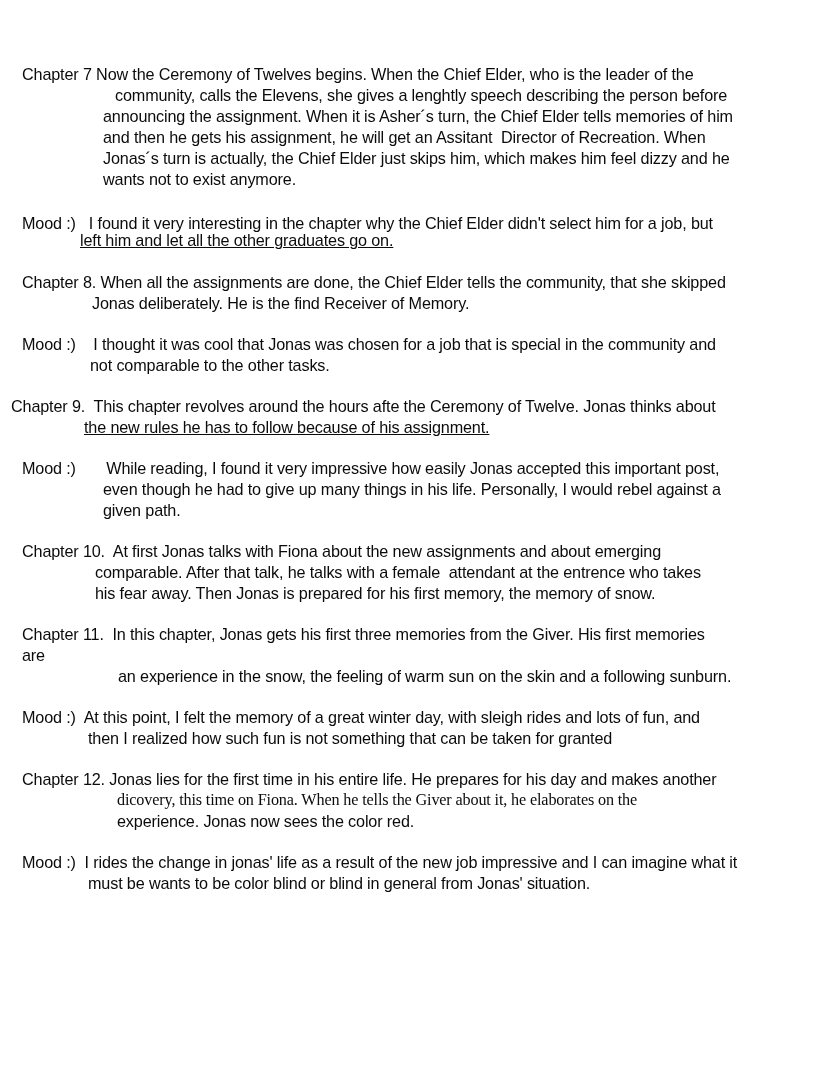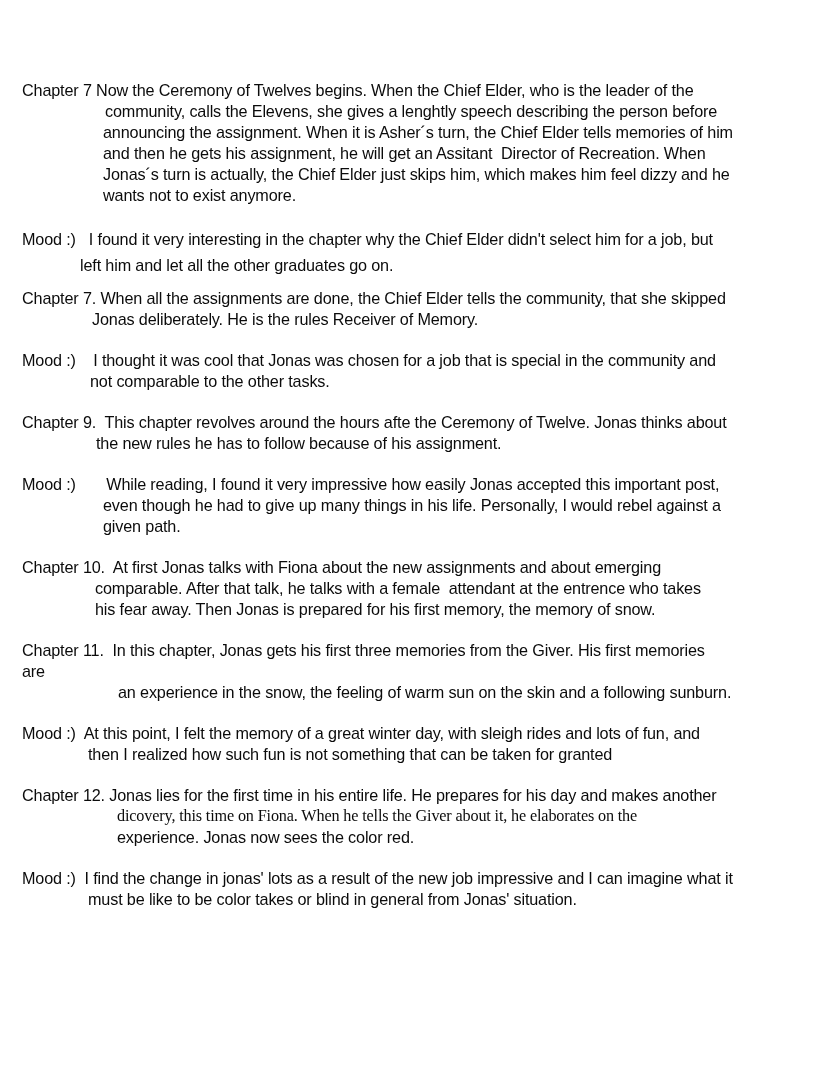"Chapter 7 Now the Ceremony" .page { margin: 16px auto -> 0 auto }
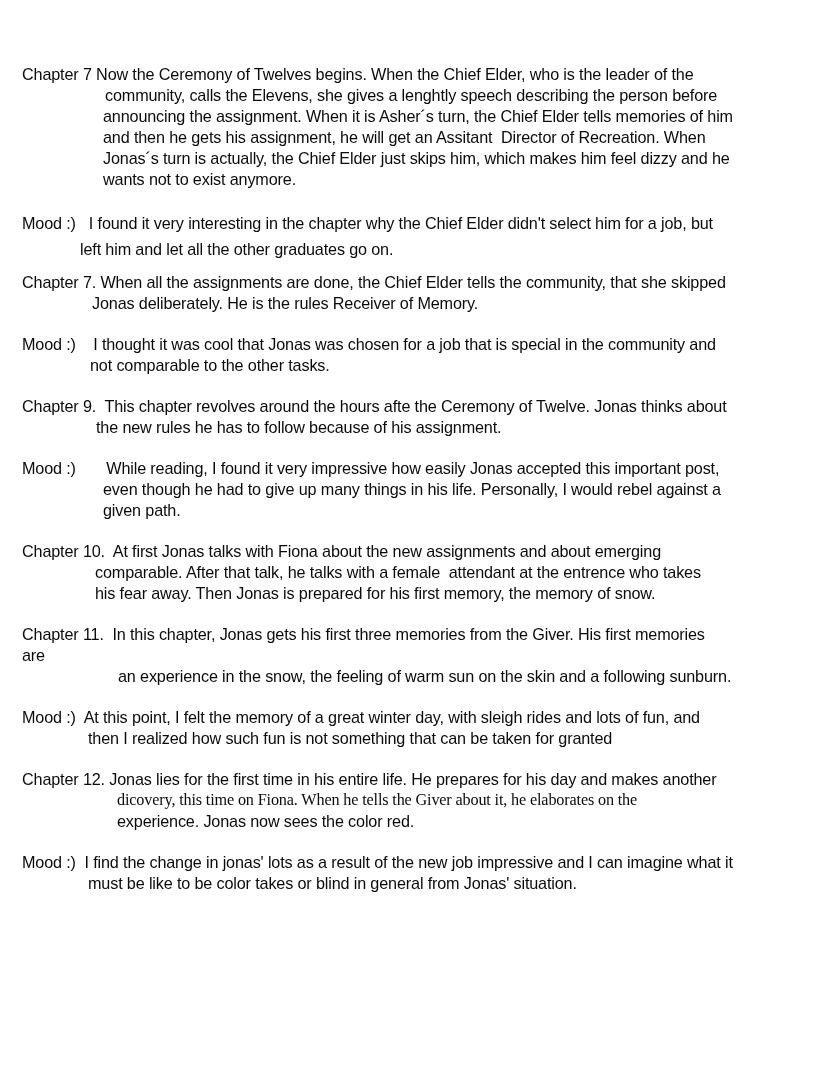"community, calls the Elevens, she" div.line { left: 105px -> 115px }
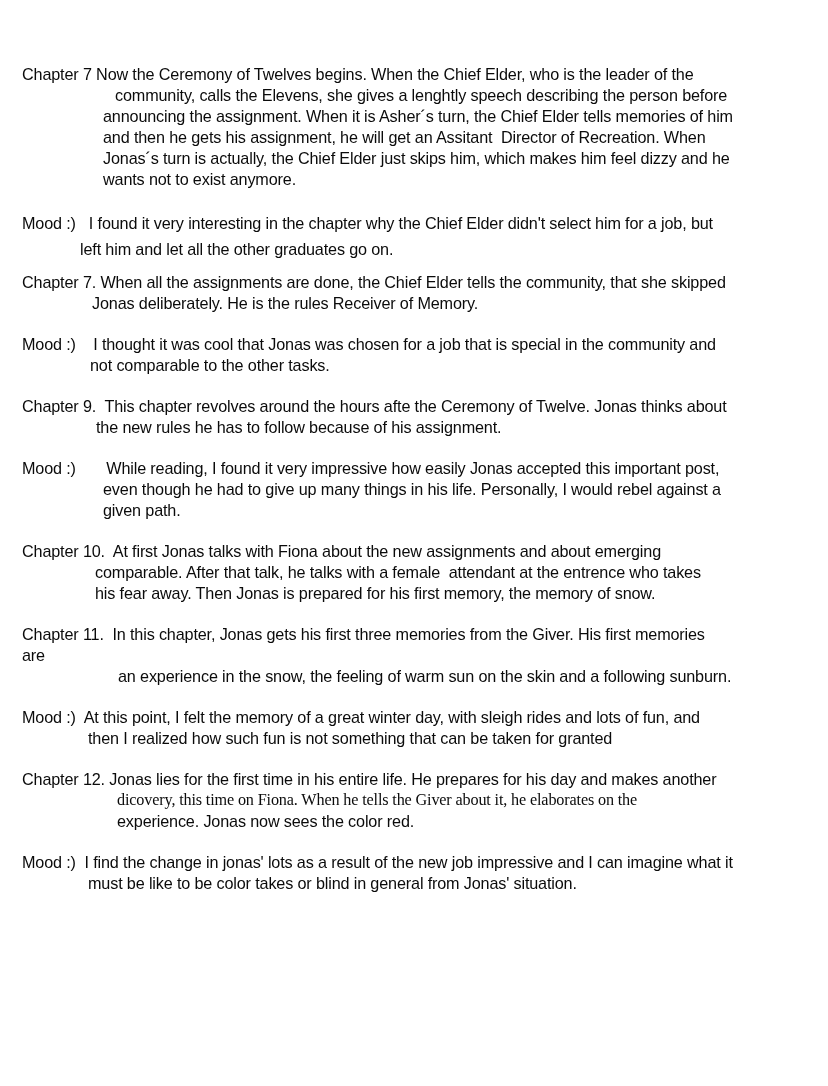"left him and let all" div.line { text-decoration: none -> underline; top: 239px -> 230px }
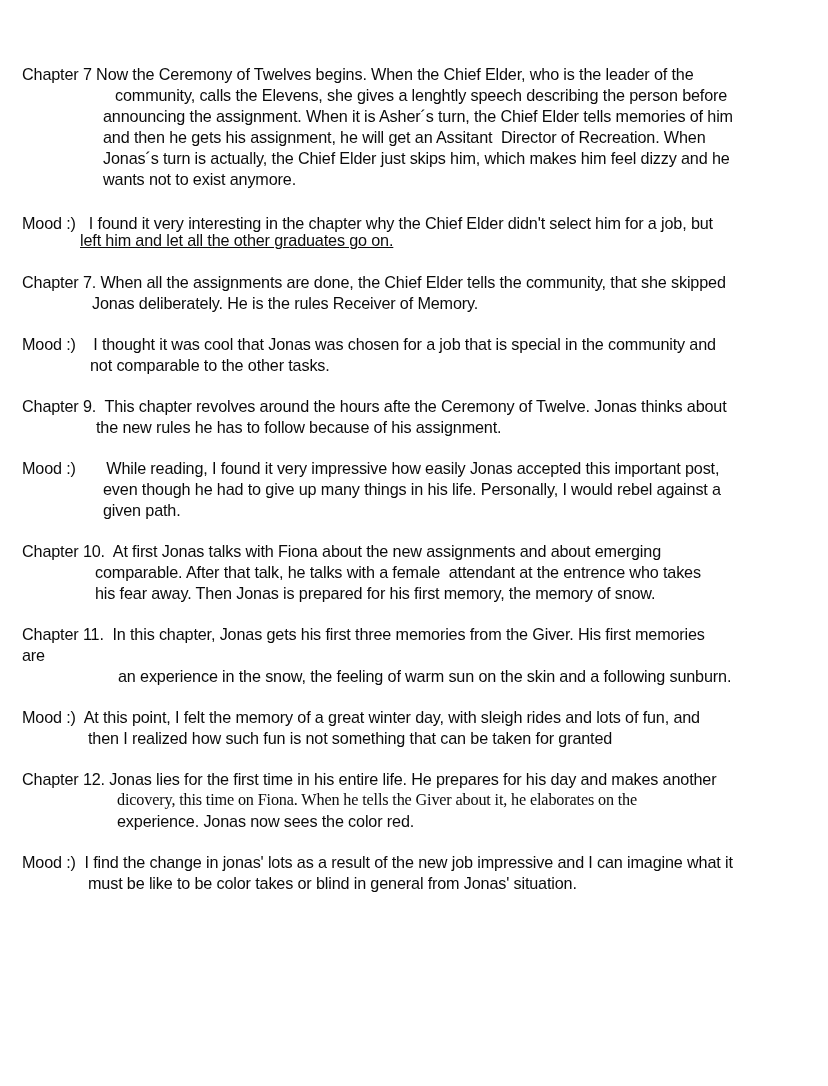"Chapter 7. When all the" div.line { text: 7 -> 8 }
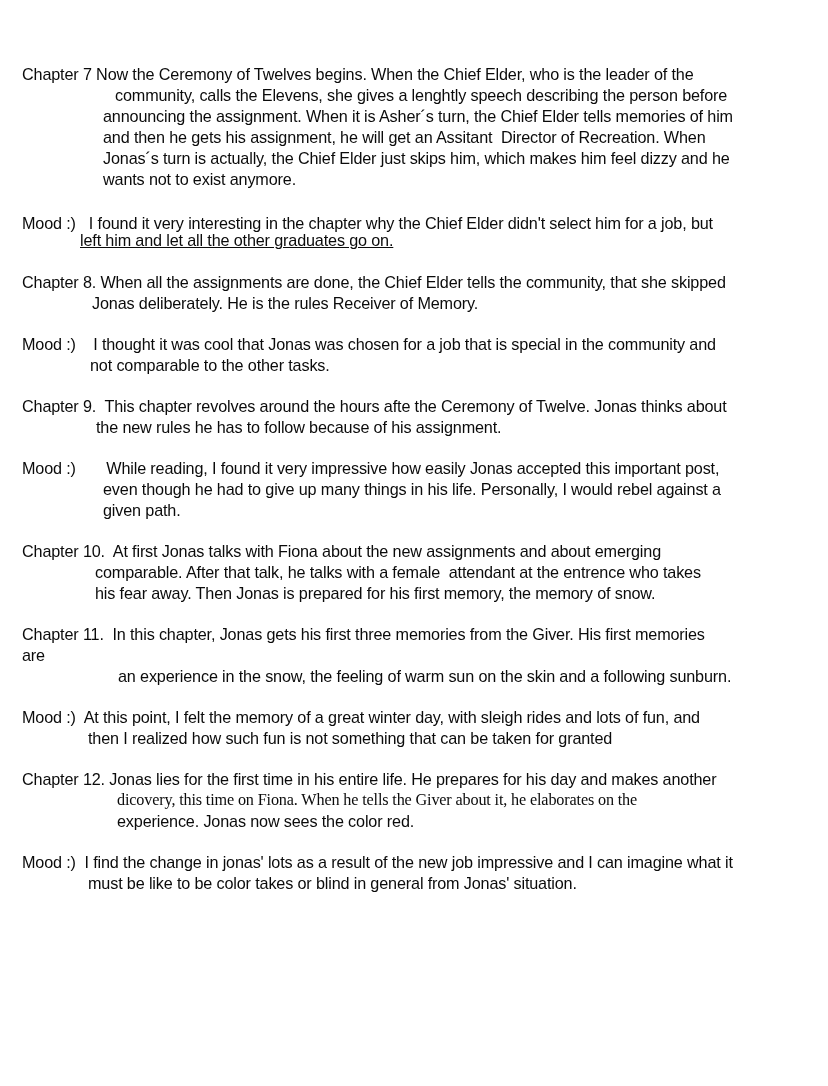"Jonas deliberately. He is the" div.line { text: rules -> find }
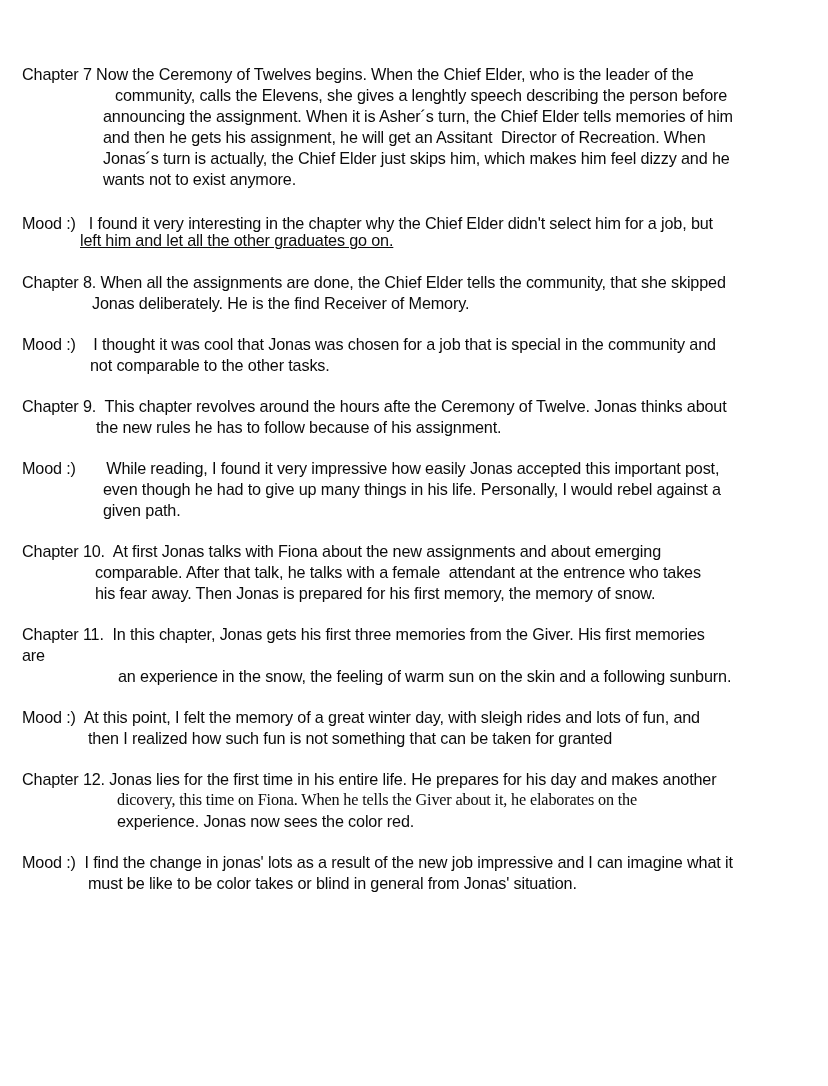"Chapter 9. This chapter revolves" div.line { left: 22px -> 11px }
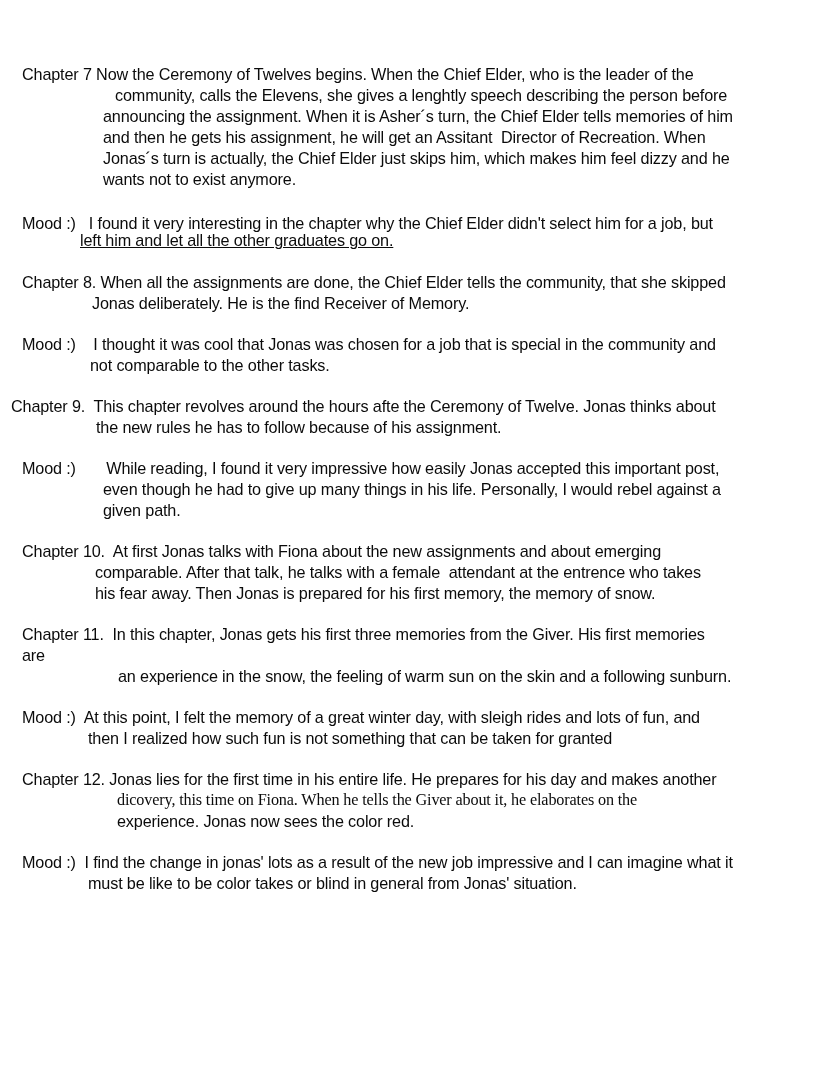"the new rules he has" div.line { left: 96px -> 84px; text-decoration: none -> underline }
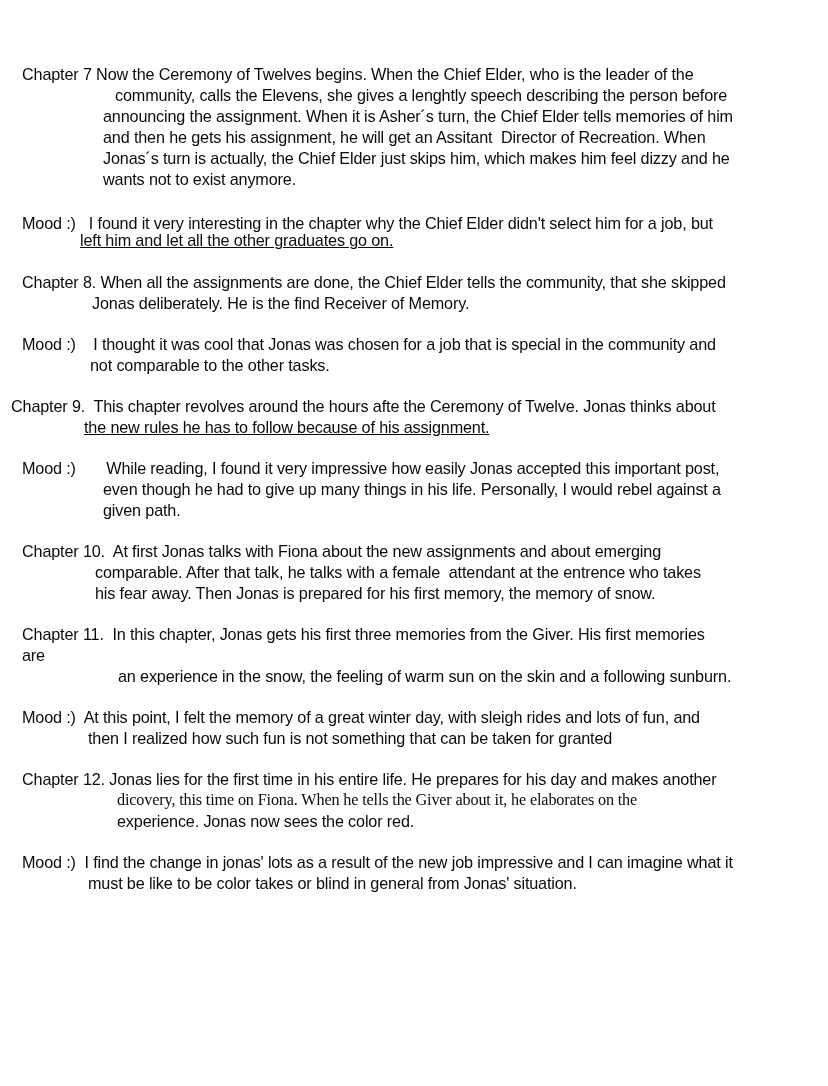"Mood :) I find the" div.line { text: find the change in jonas' lots -> rides the change in jonas' life }
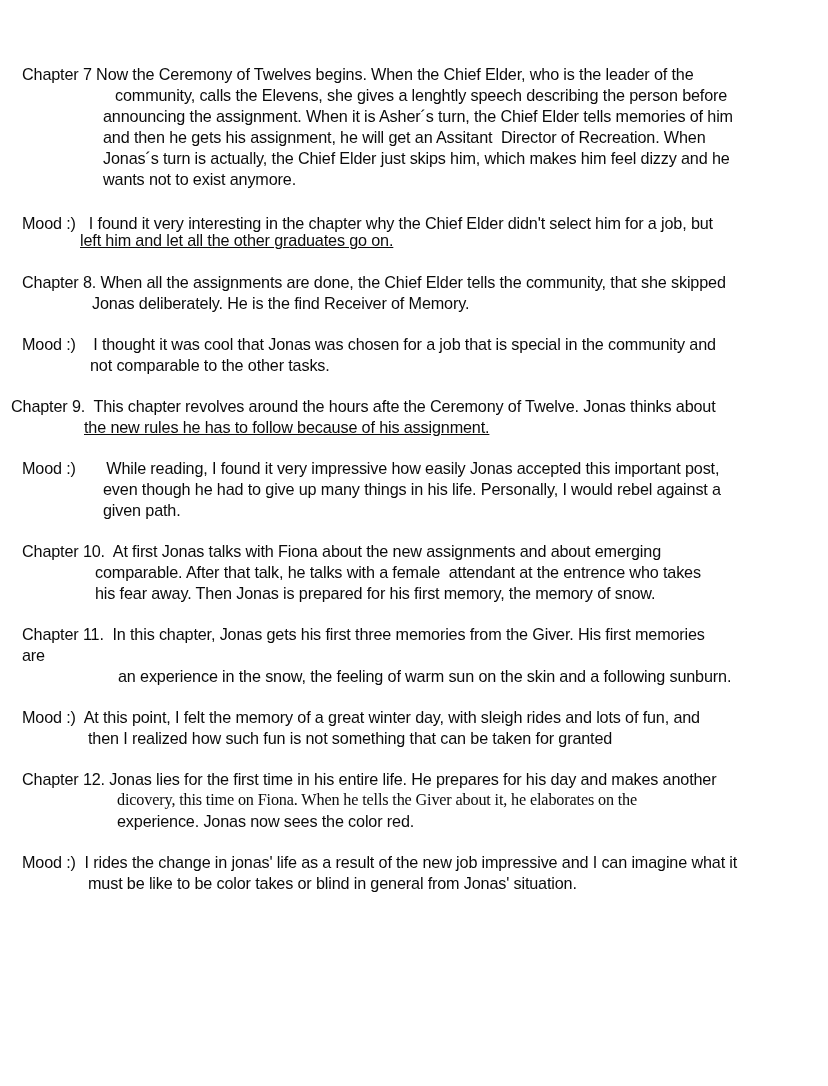"must be like to be" div.line { text: like to be color takes -> wants to be color blind }
